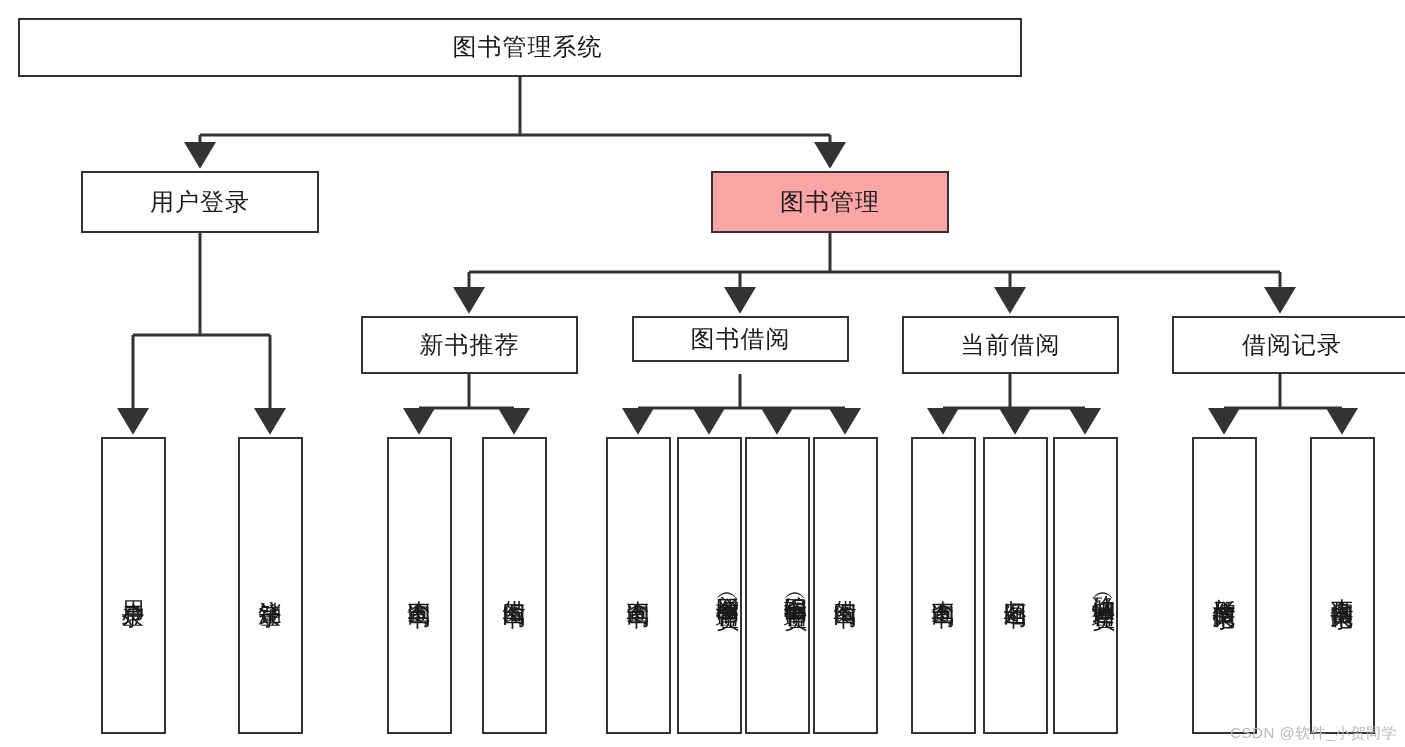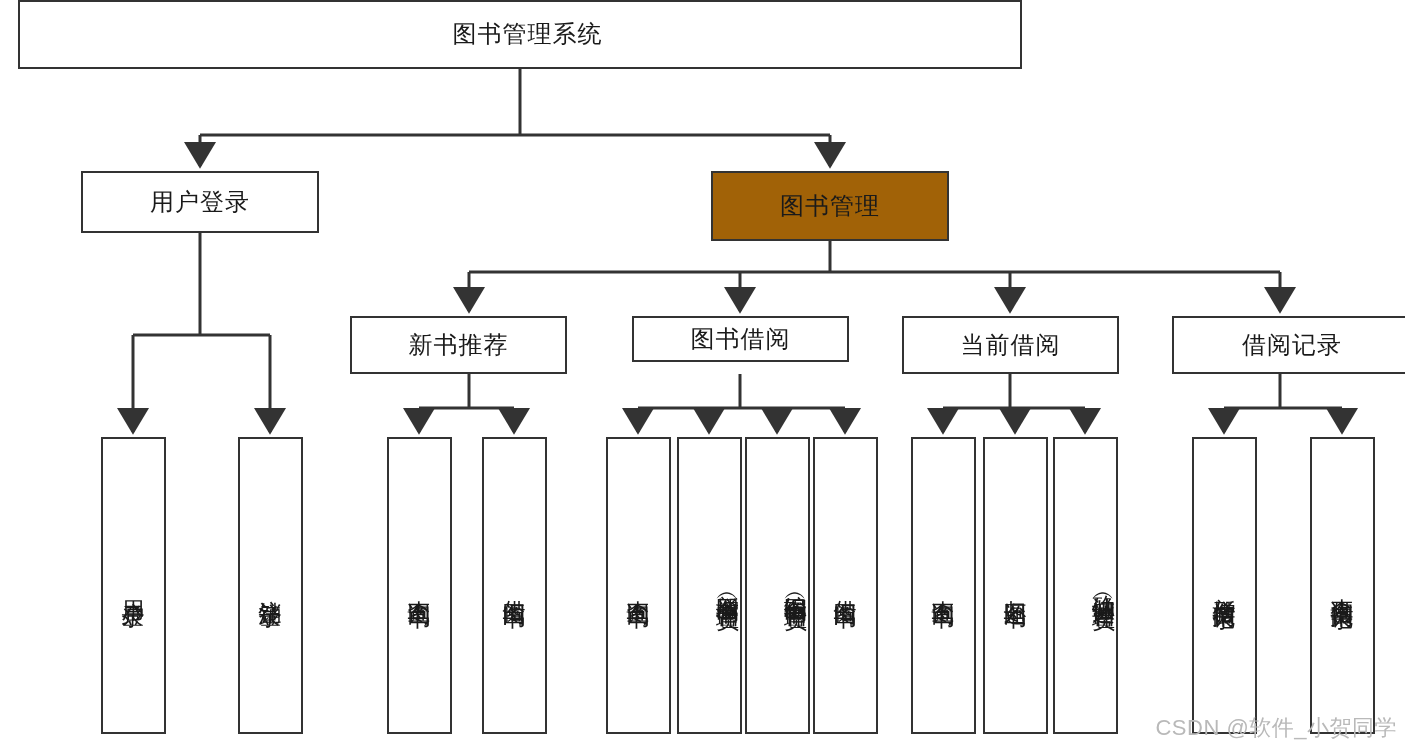"图书管理系统" div.node { height: 69px -> 59px; top: 0 -> 18px }
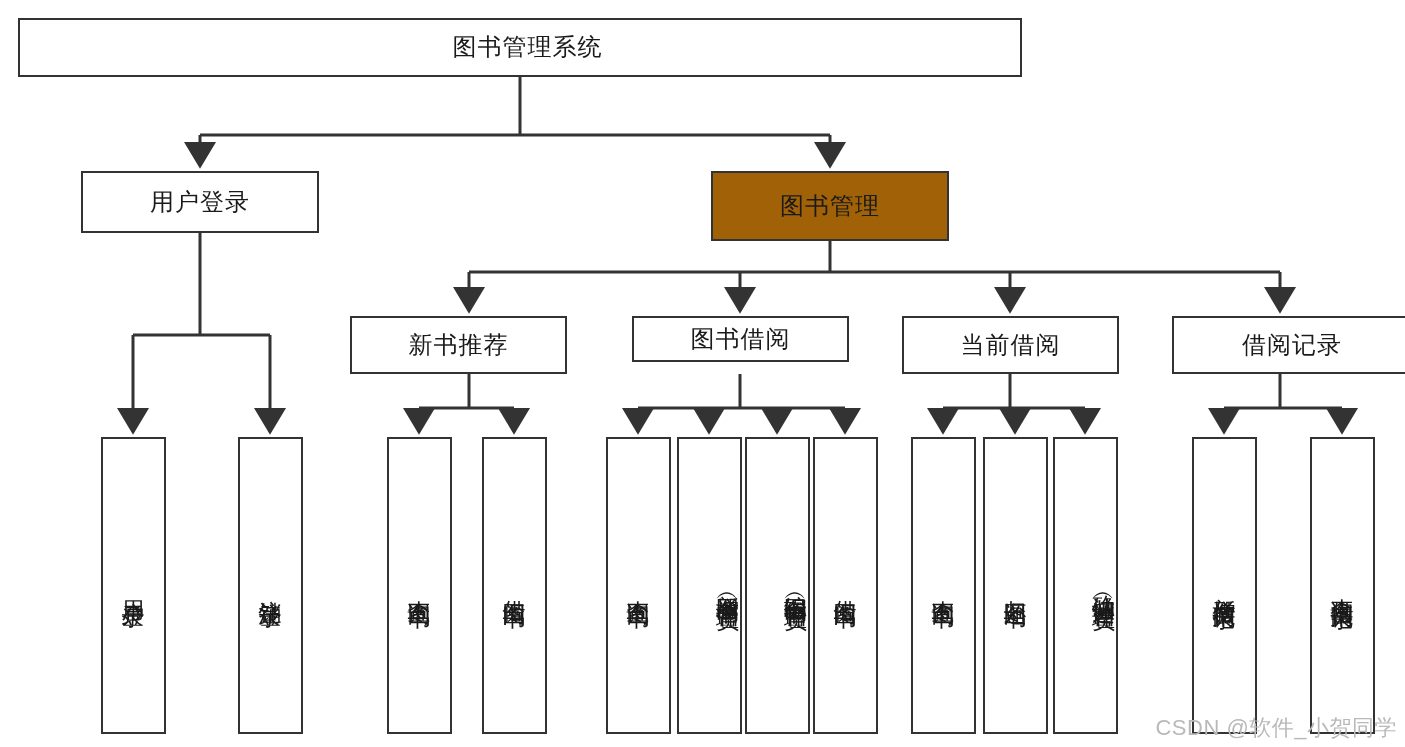"图书管理" div.node { background: #a16207 -> #fca5a5; height: 70px -> 62px }
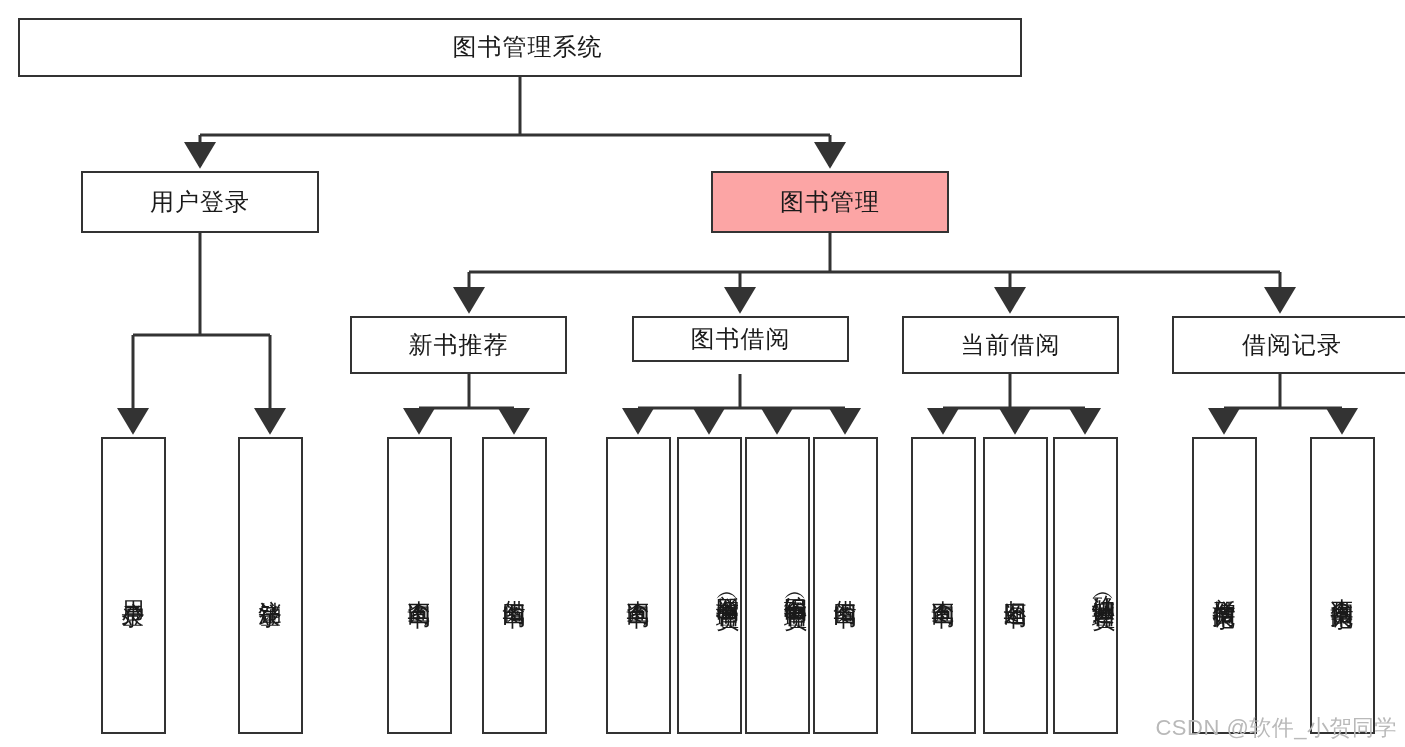"新书推荐" div.node { left: 350px -> 361px }
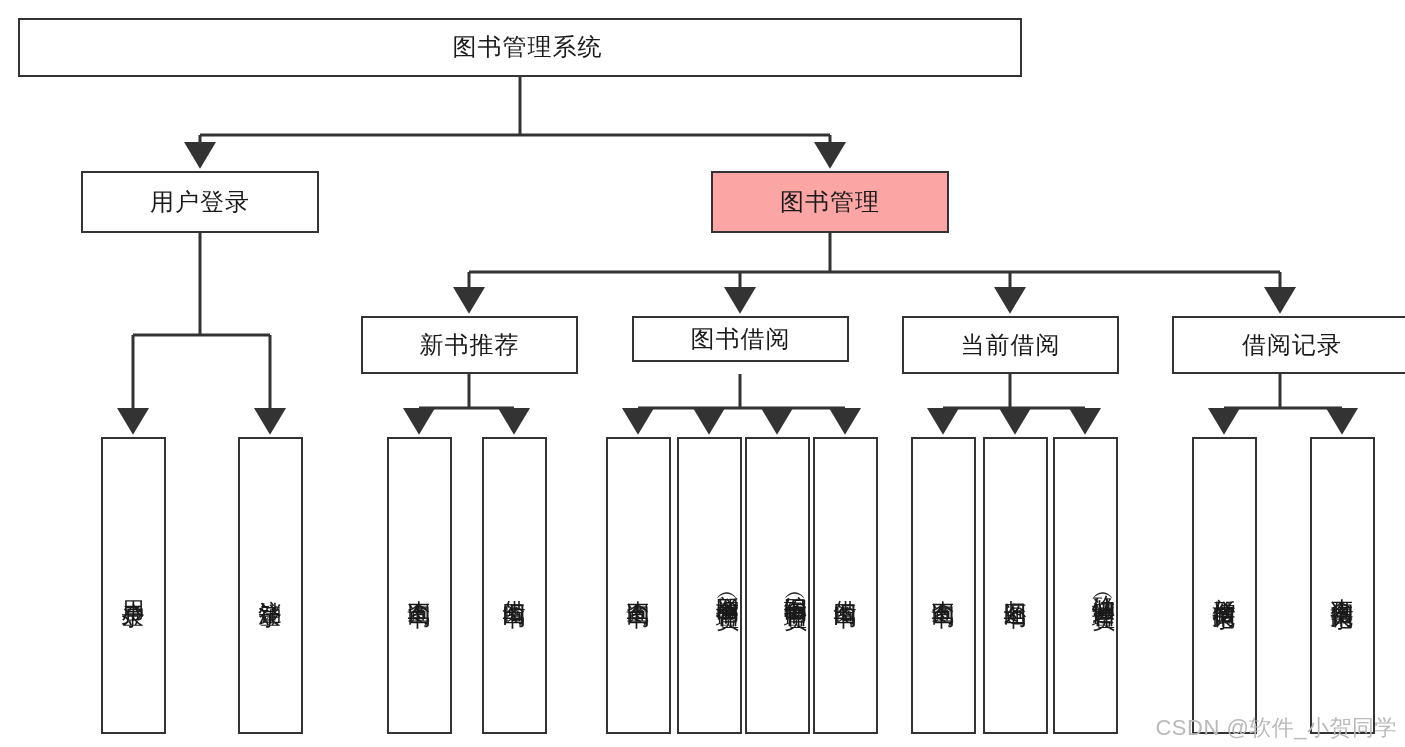"CSDN @软件_小贺同学" .watermark { font-size: 22px -> 15px }
